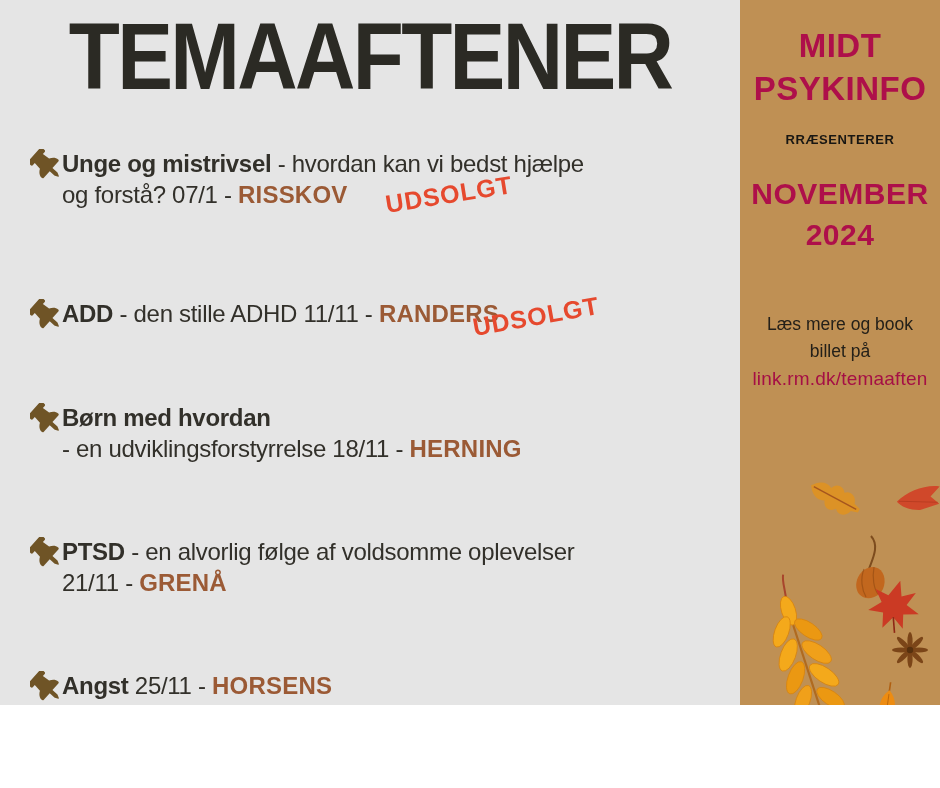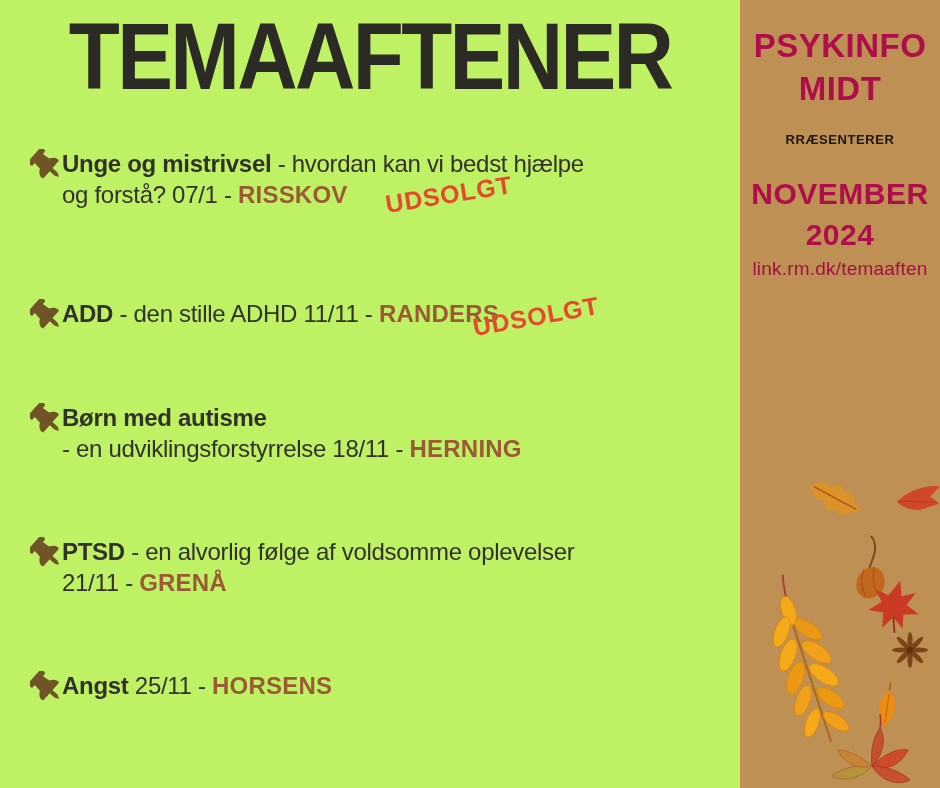"TEMAAFTENER" .poster { background: #bef264 -> #e5e5e5; height: 788px -> 705px }
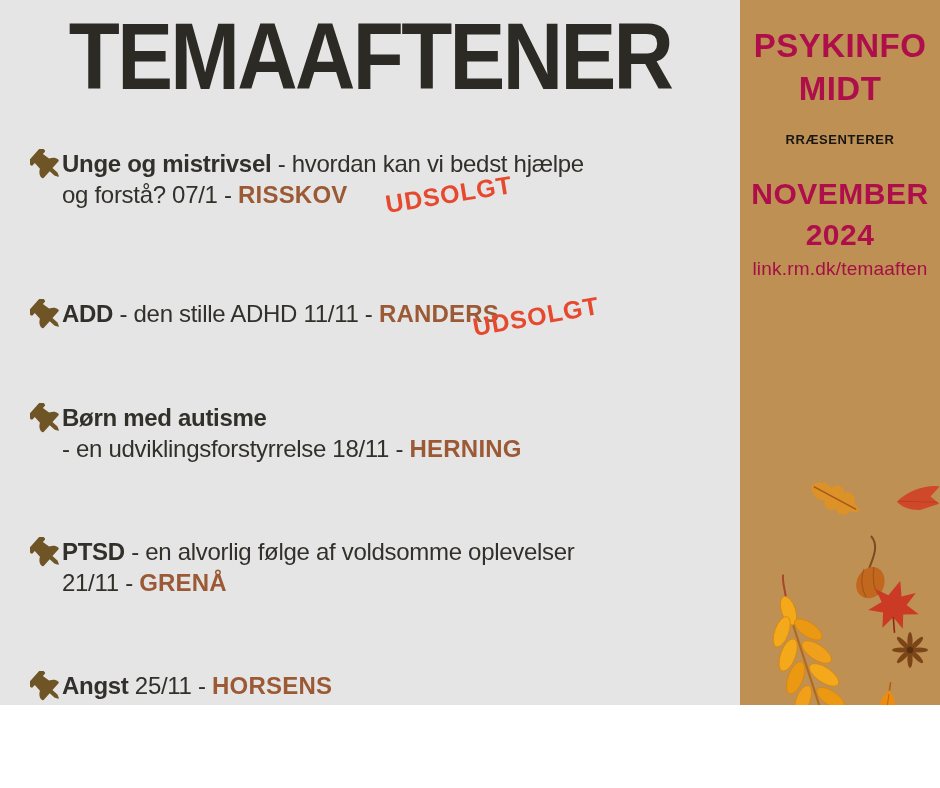"PSYKINFO" div { order: before "MIDT" -> after "MIDT" }
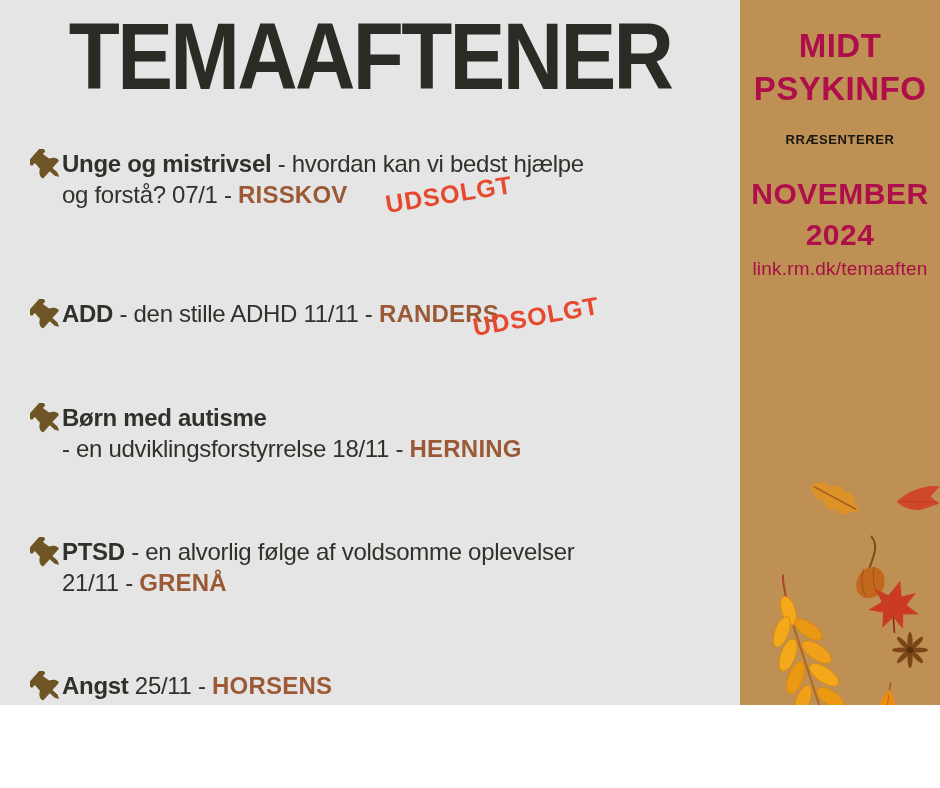"Læs mere og book" div.info { html: none -> <div> <div>Læs mere og book</div> <div>billet på</div> </div> }
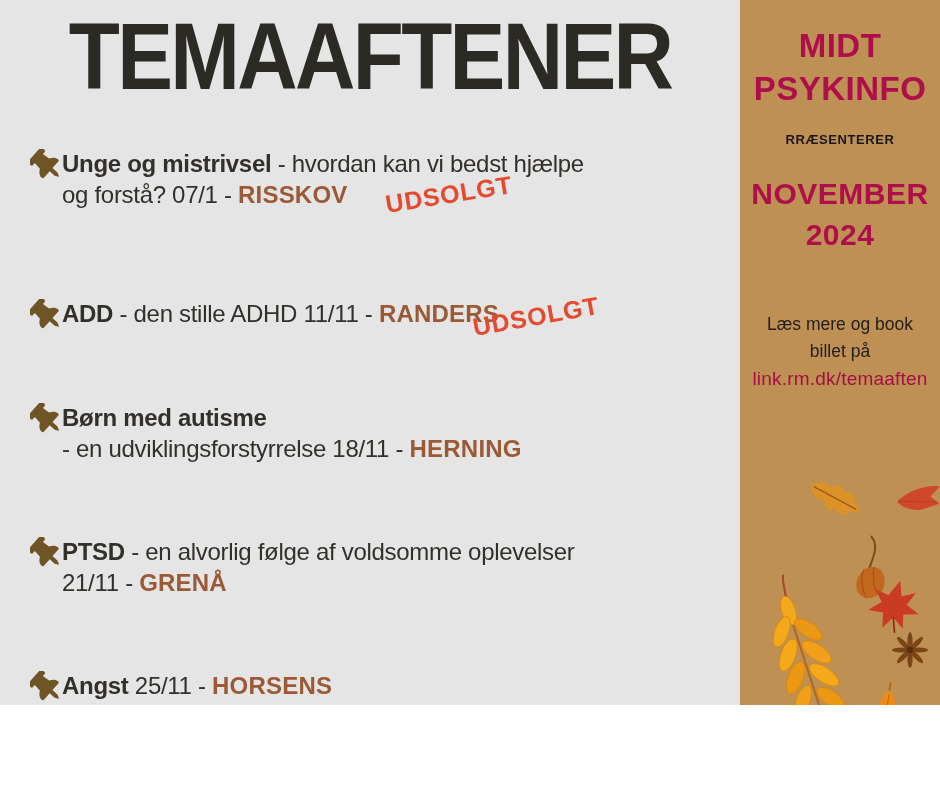"Børn med autisme" span.b { text: autisme -> hvordan }
